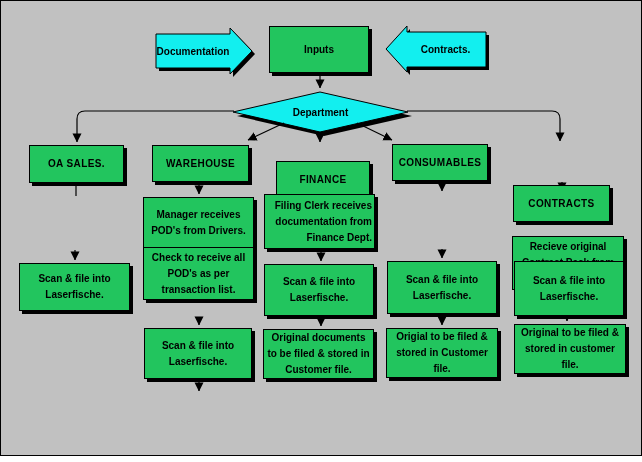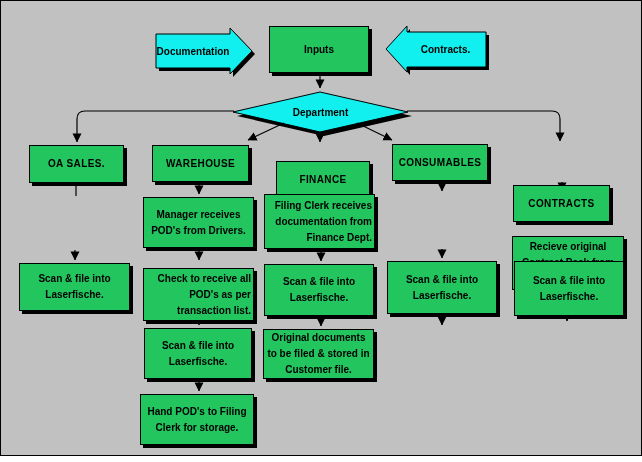"Check to receive all POD's" div.node { text-align: right -> none; top: 267px -> 246px }
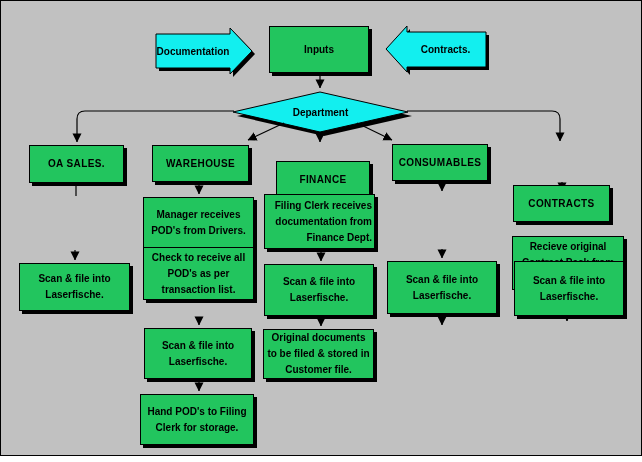"Origial to be filed &" div.node { html: none -> <div>Origial to be filed &amp; stored in Customer file.</div> }
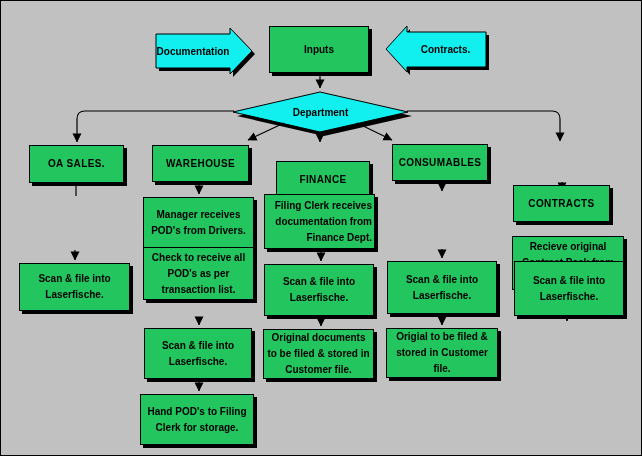"Original to be filed &" div.node { html: none -> <div>Original to be filed &amp; stored in customer file.</div> }
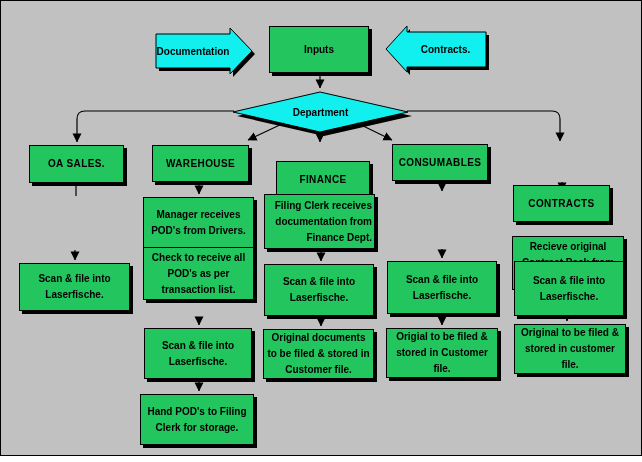"Hand POD's to Filing Clerk" div.node { html: <div>Hand POD's to Filing Clerk for storage.</div> -> none }
